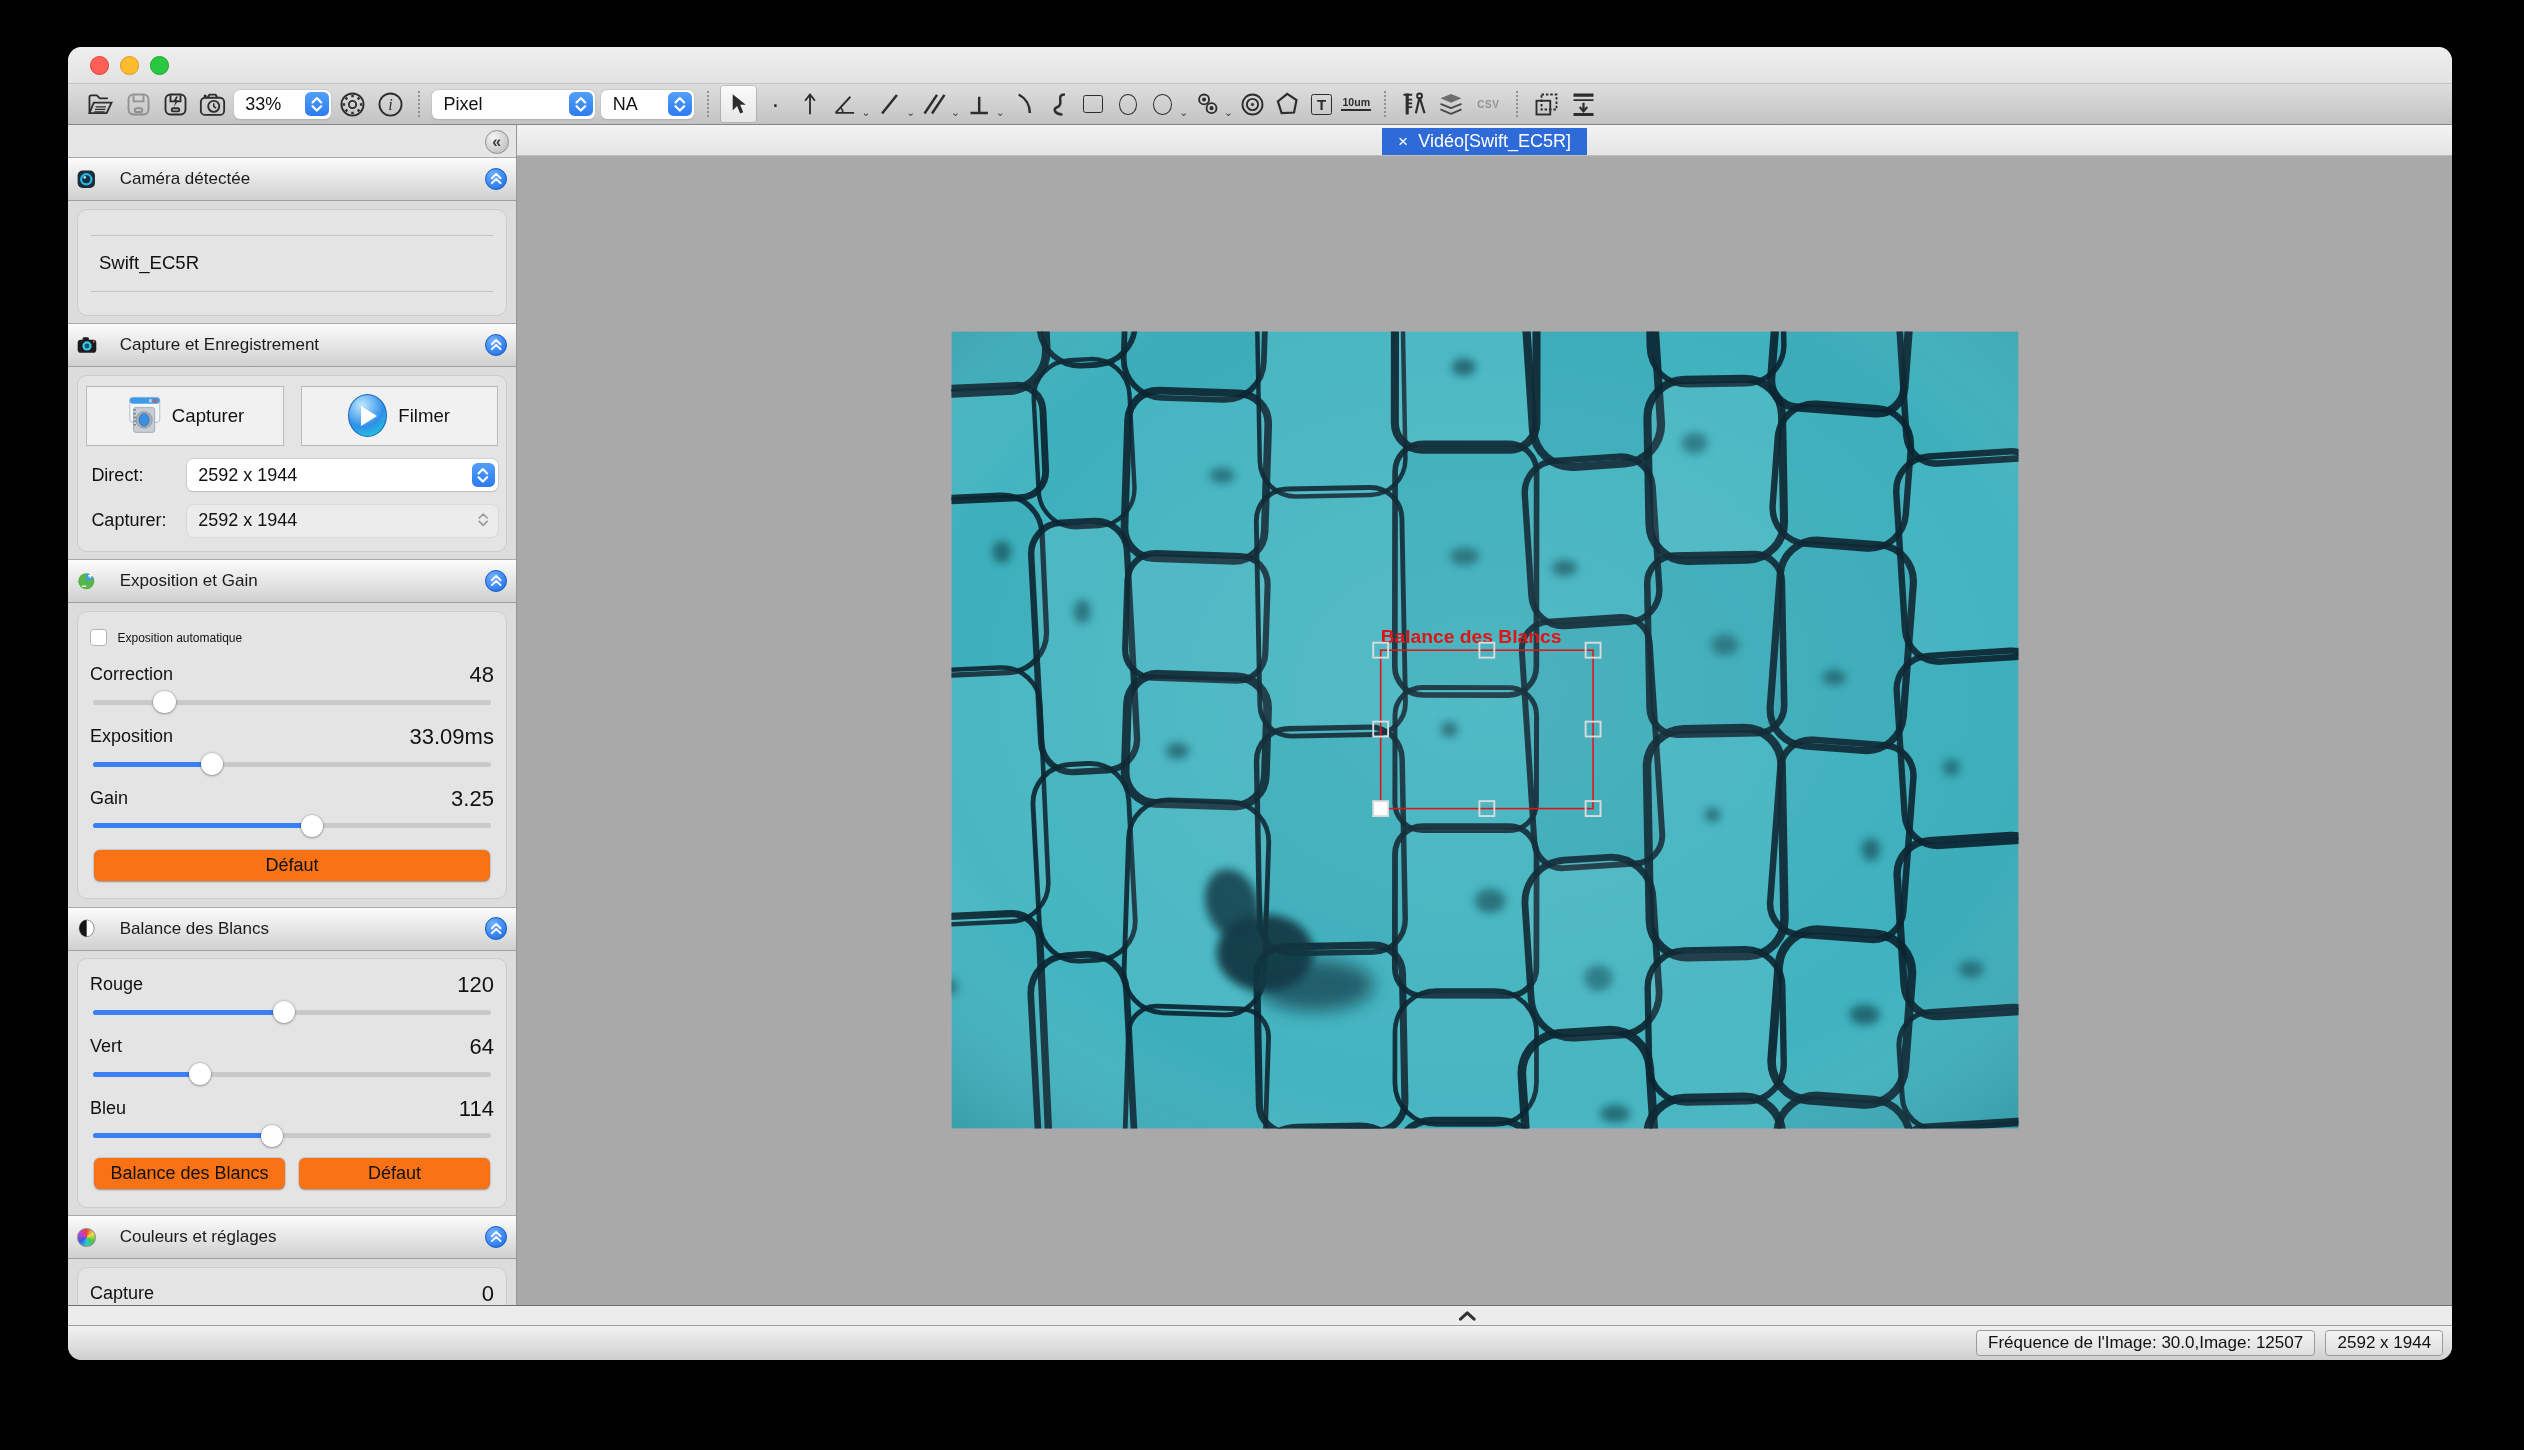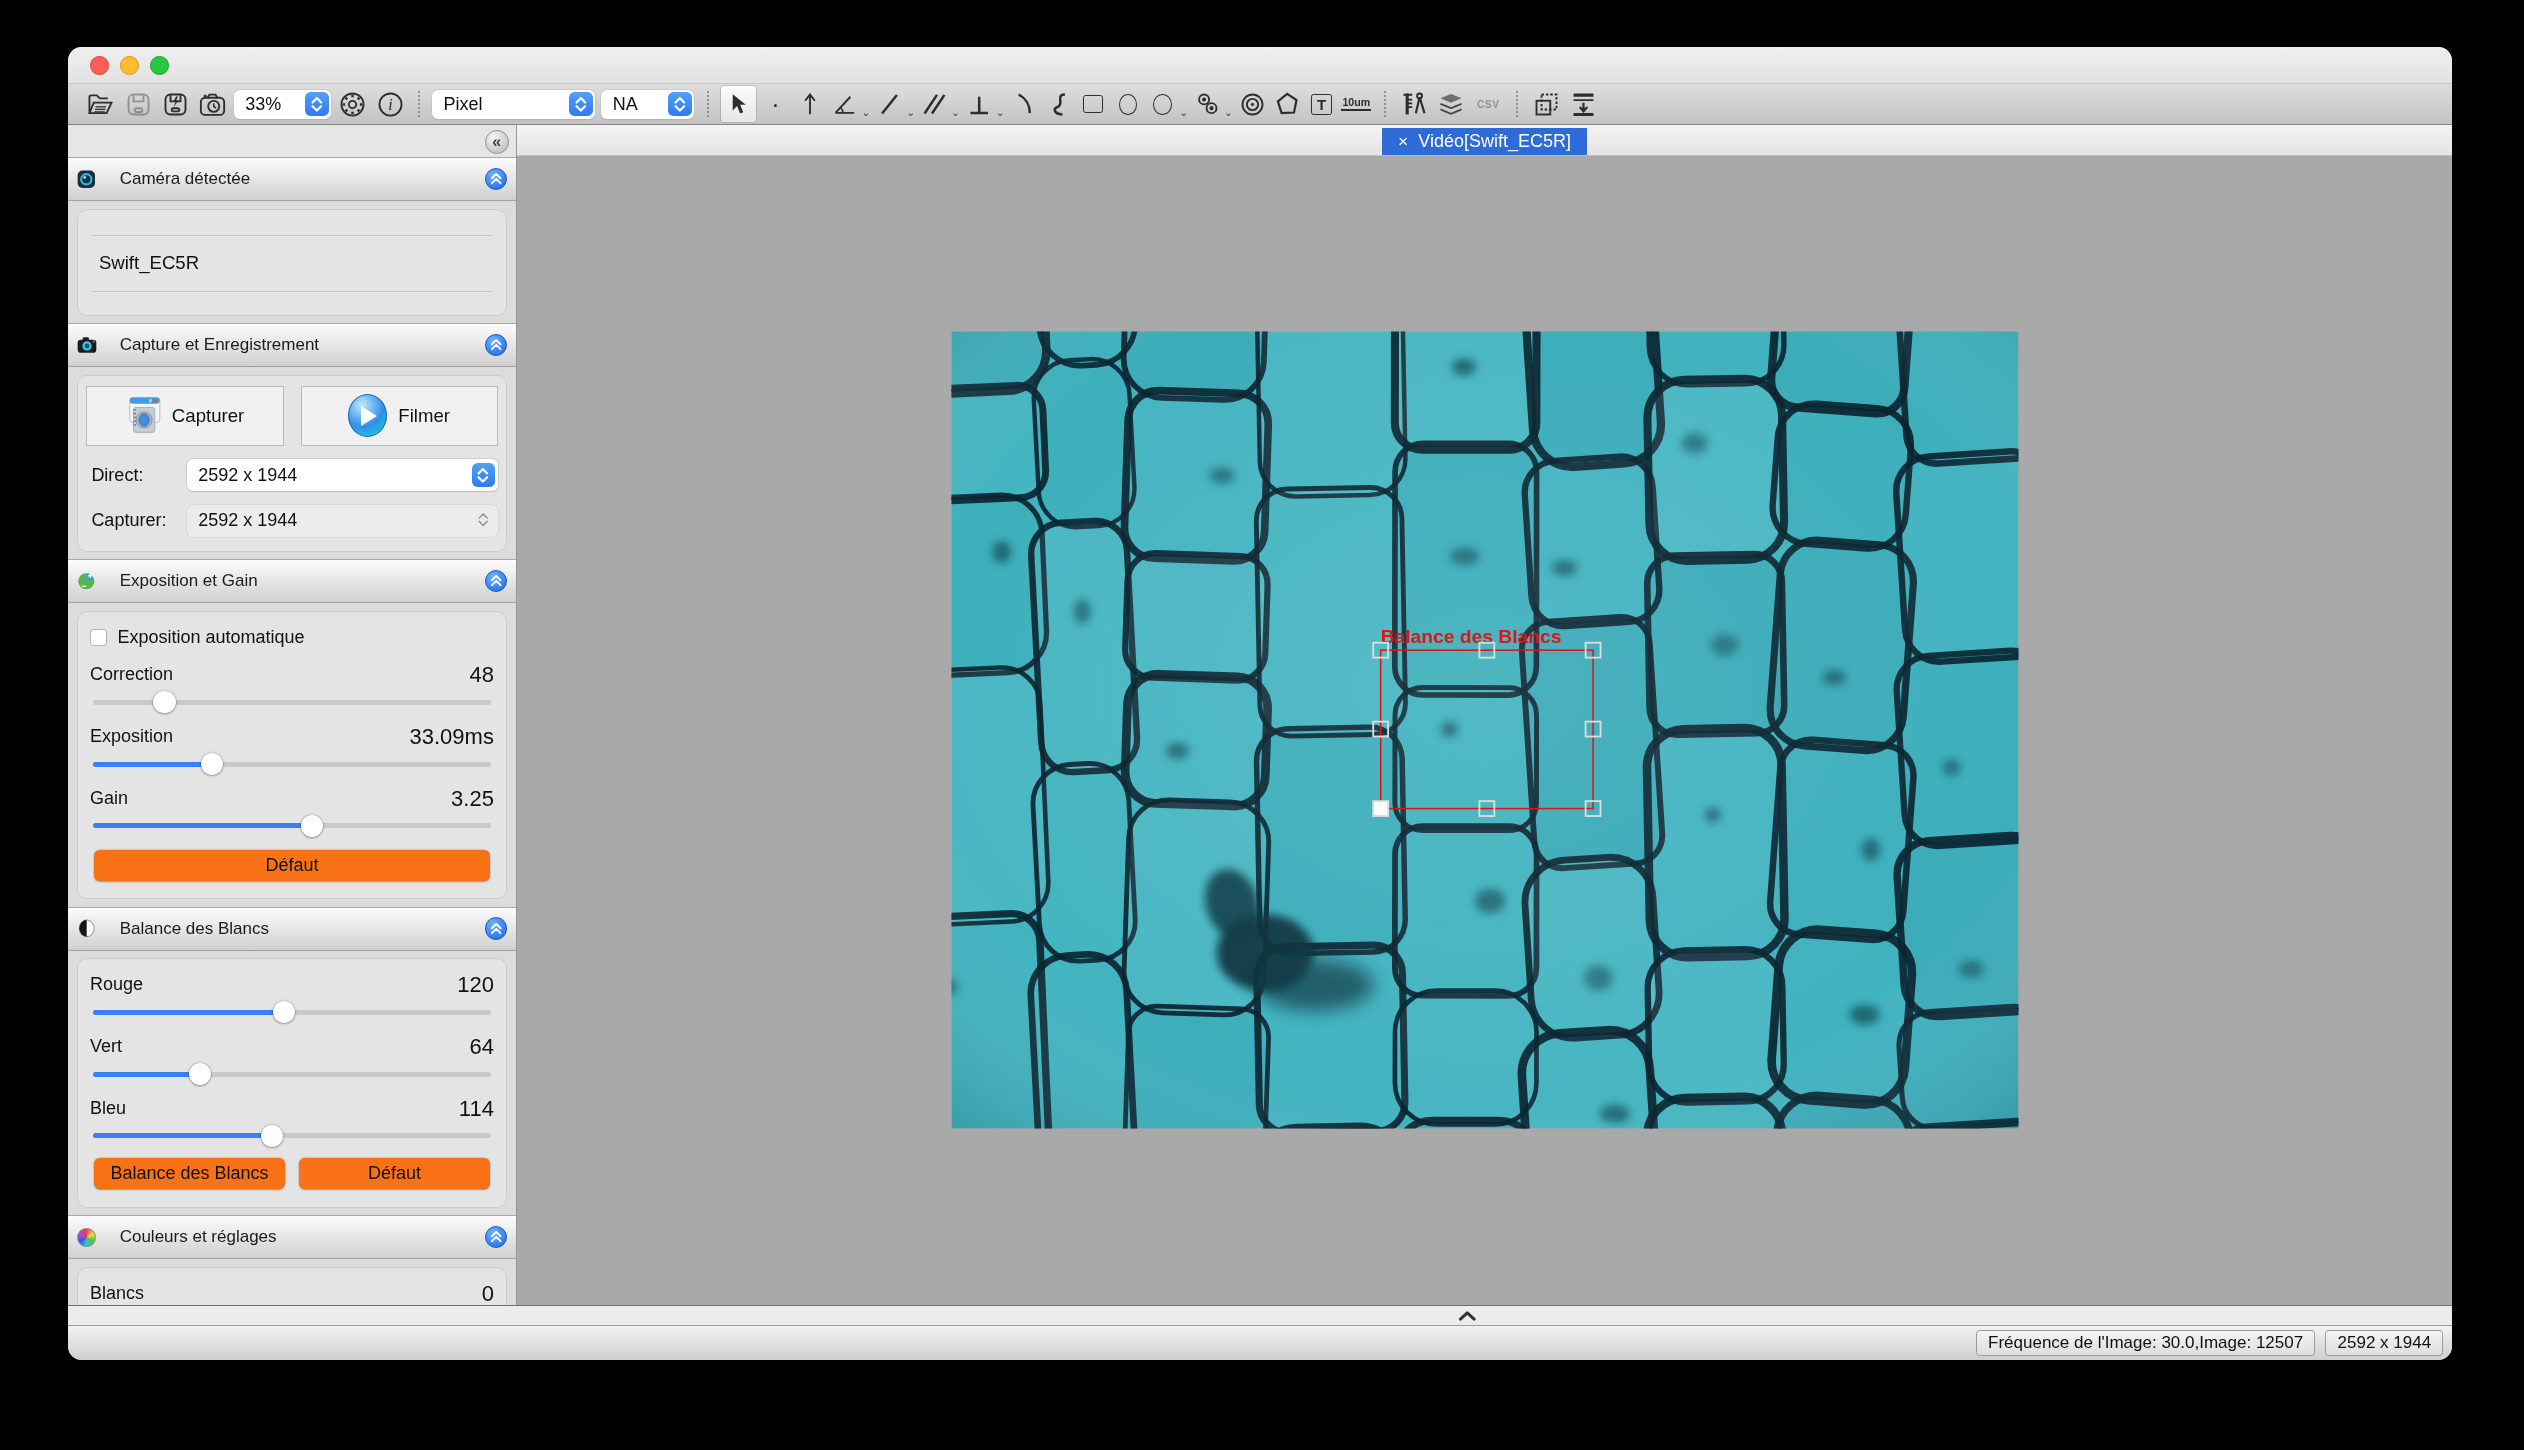"Exposition automatique" .chk-lbl { font-size: 18px -> 12px }
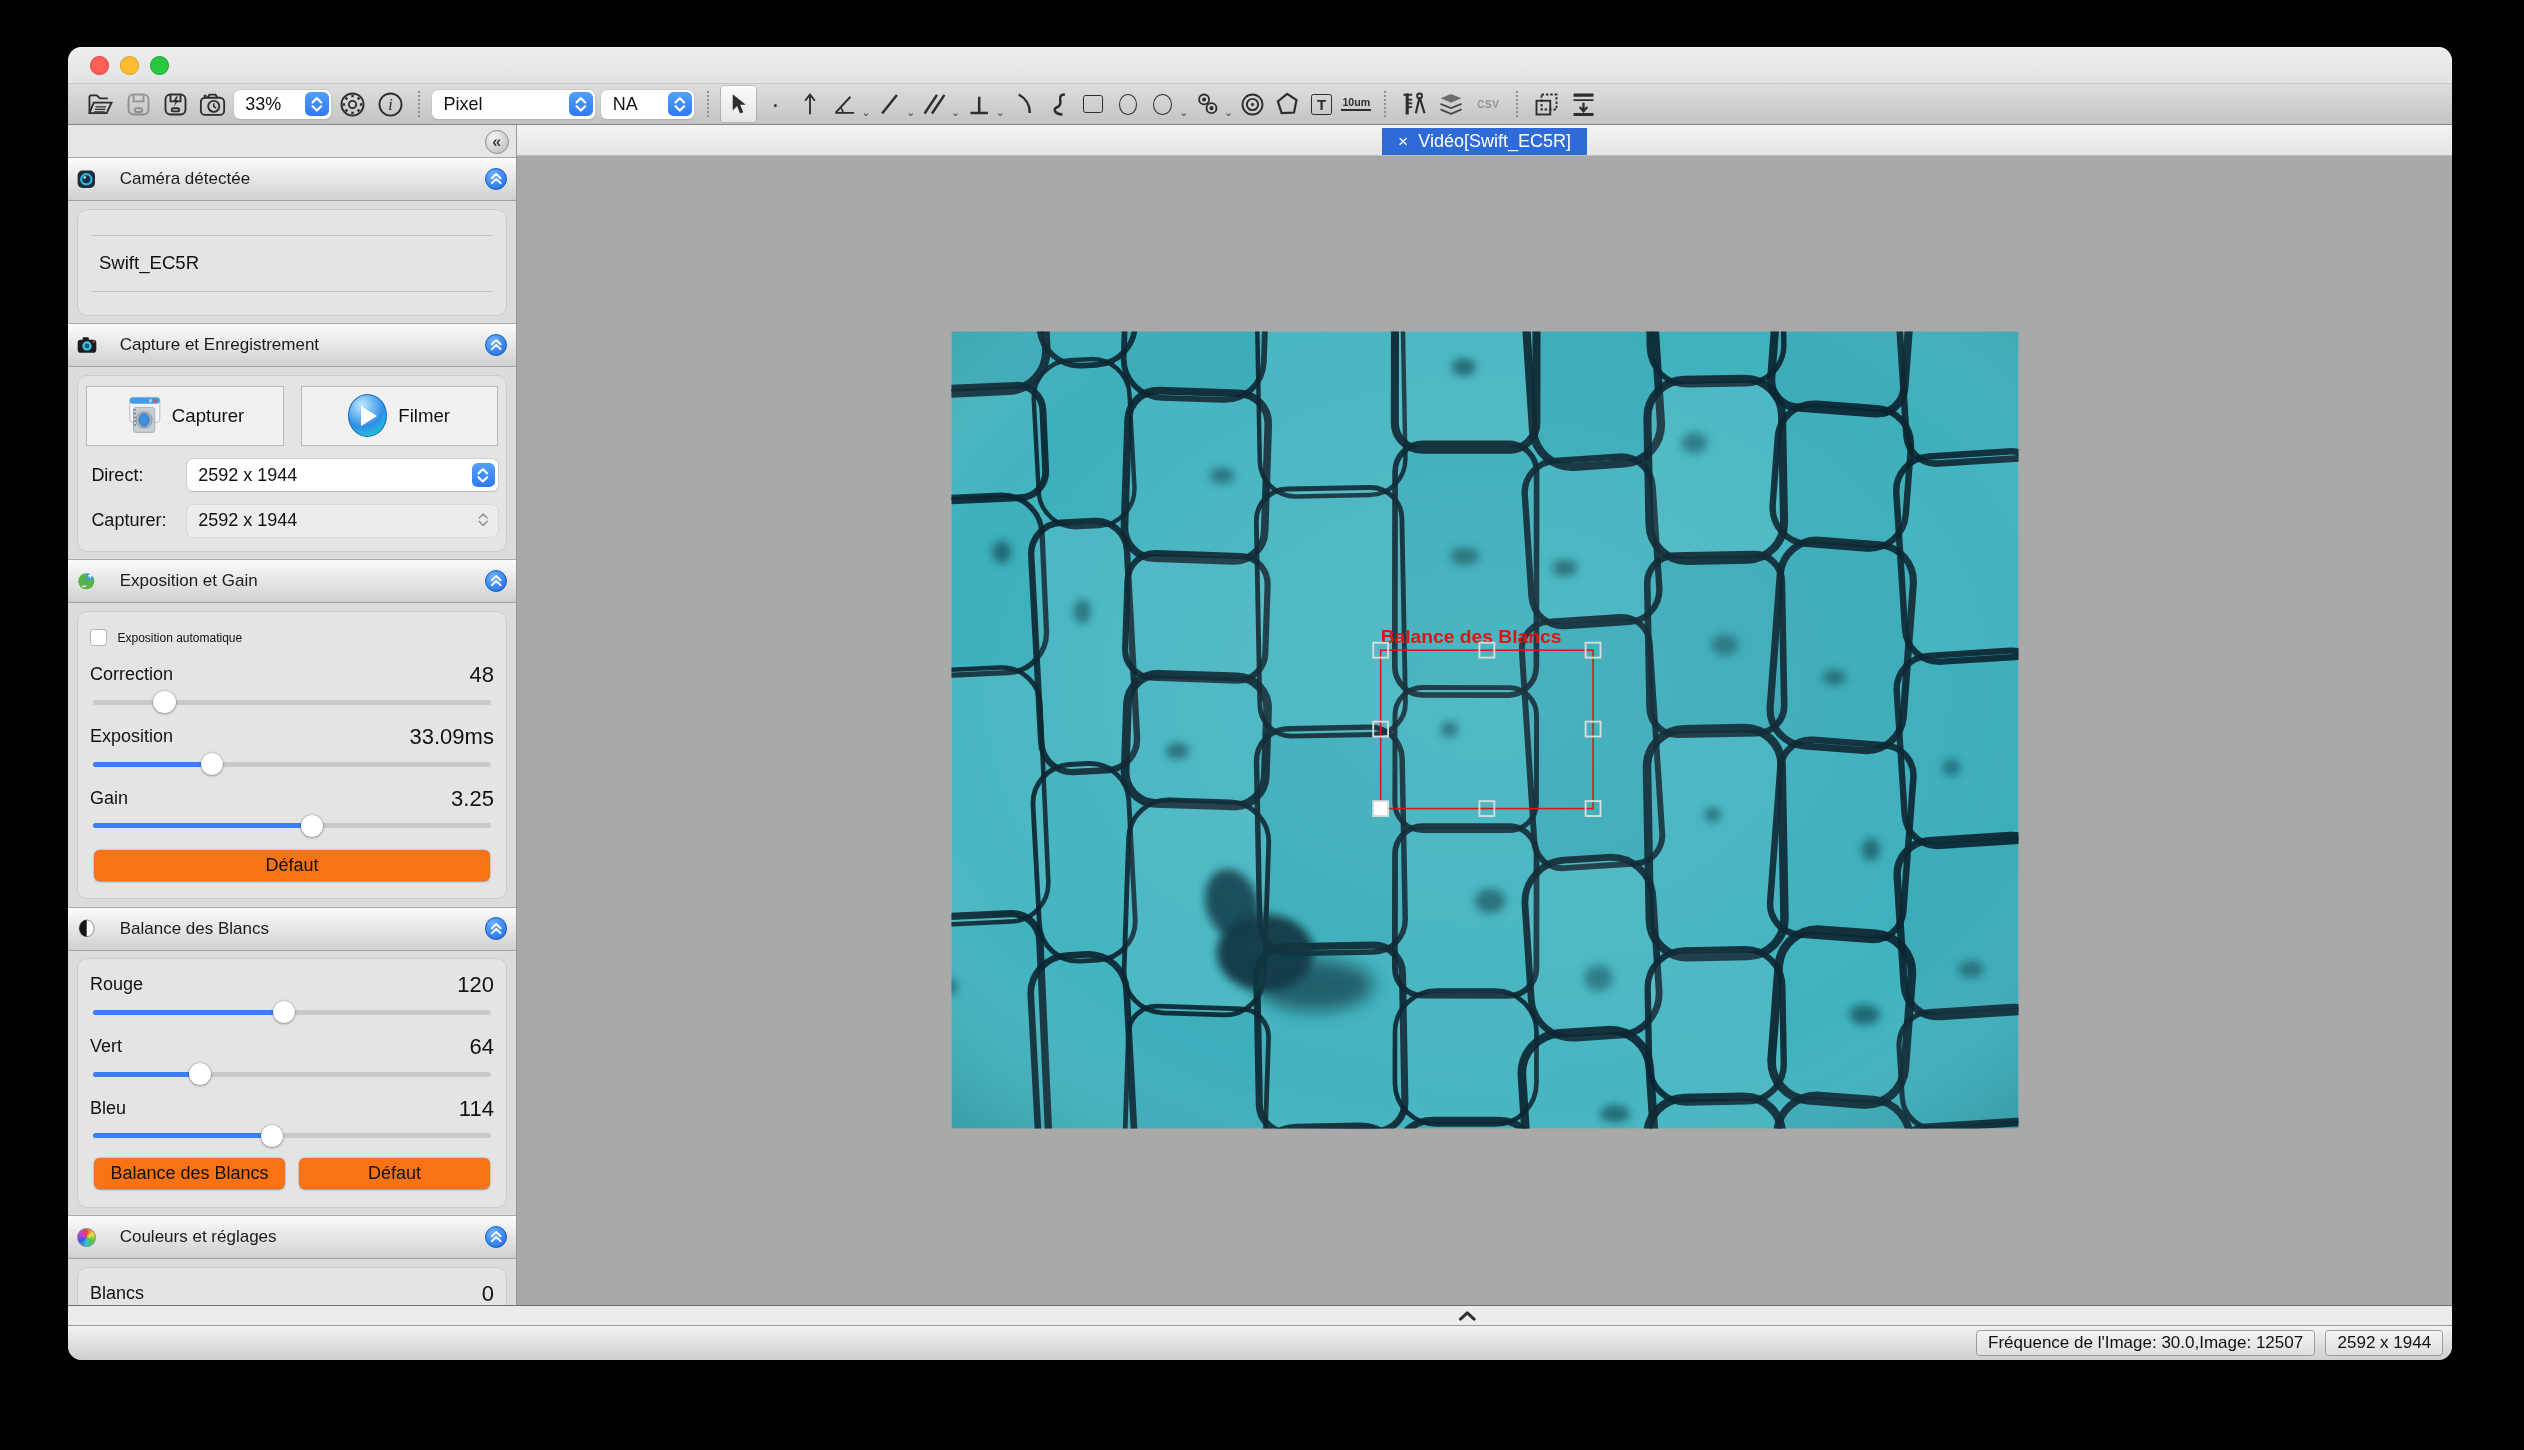"Blancs" span.slabel { text: Blancs -> Capture }
